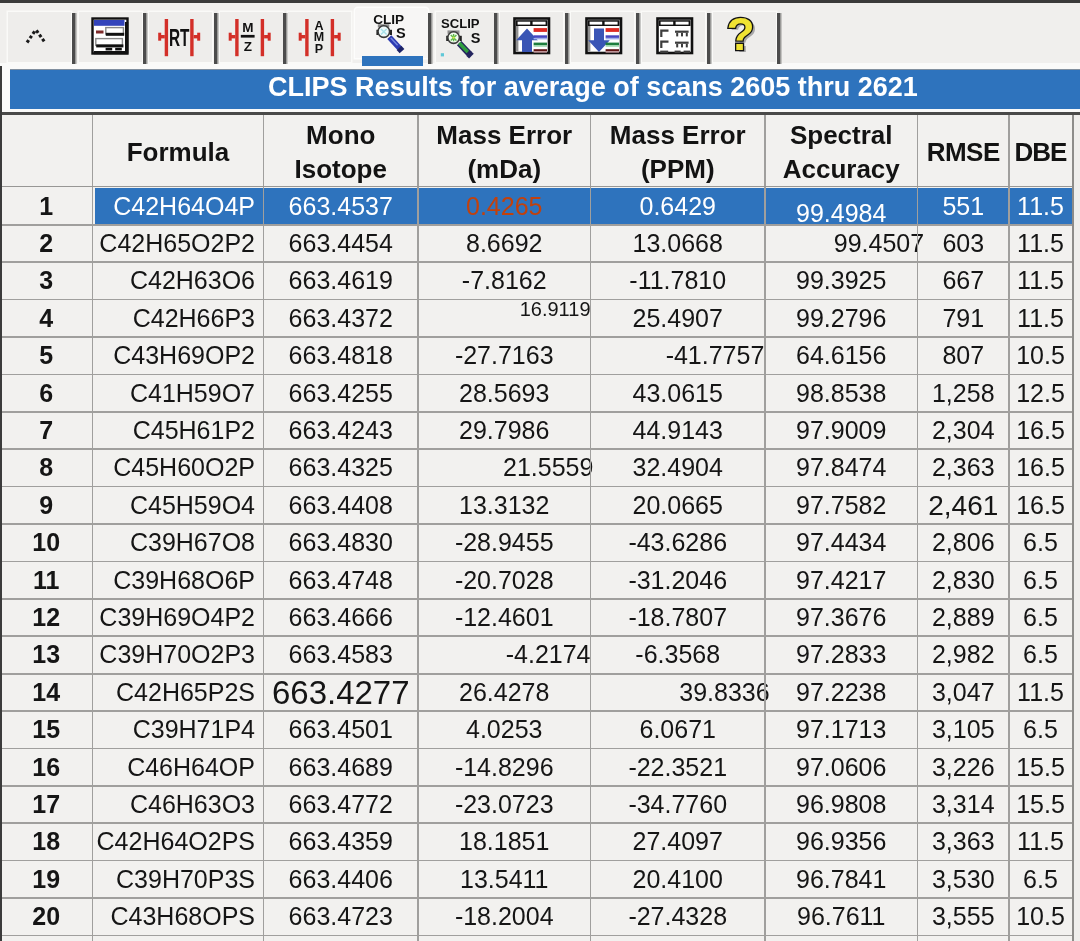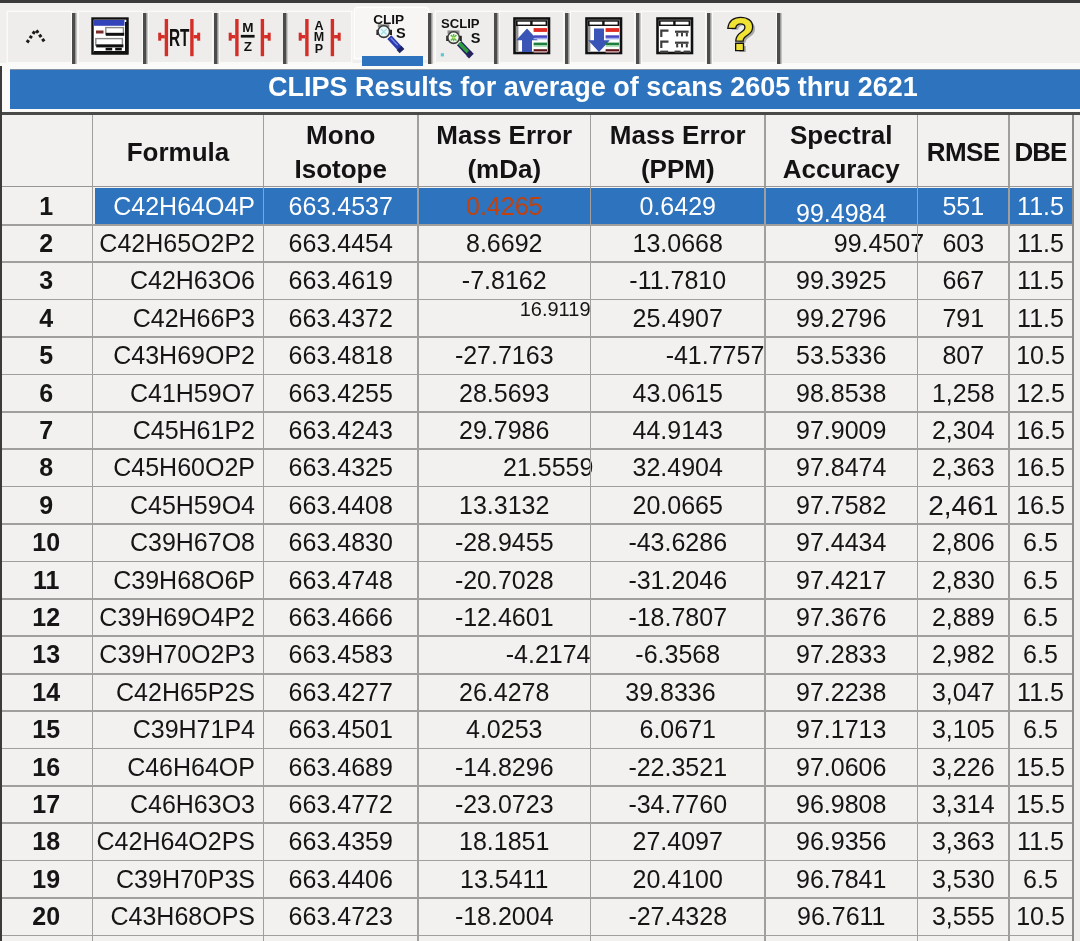"53.5336" div.cell { text: 53.5336 -> 64.6156 }
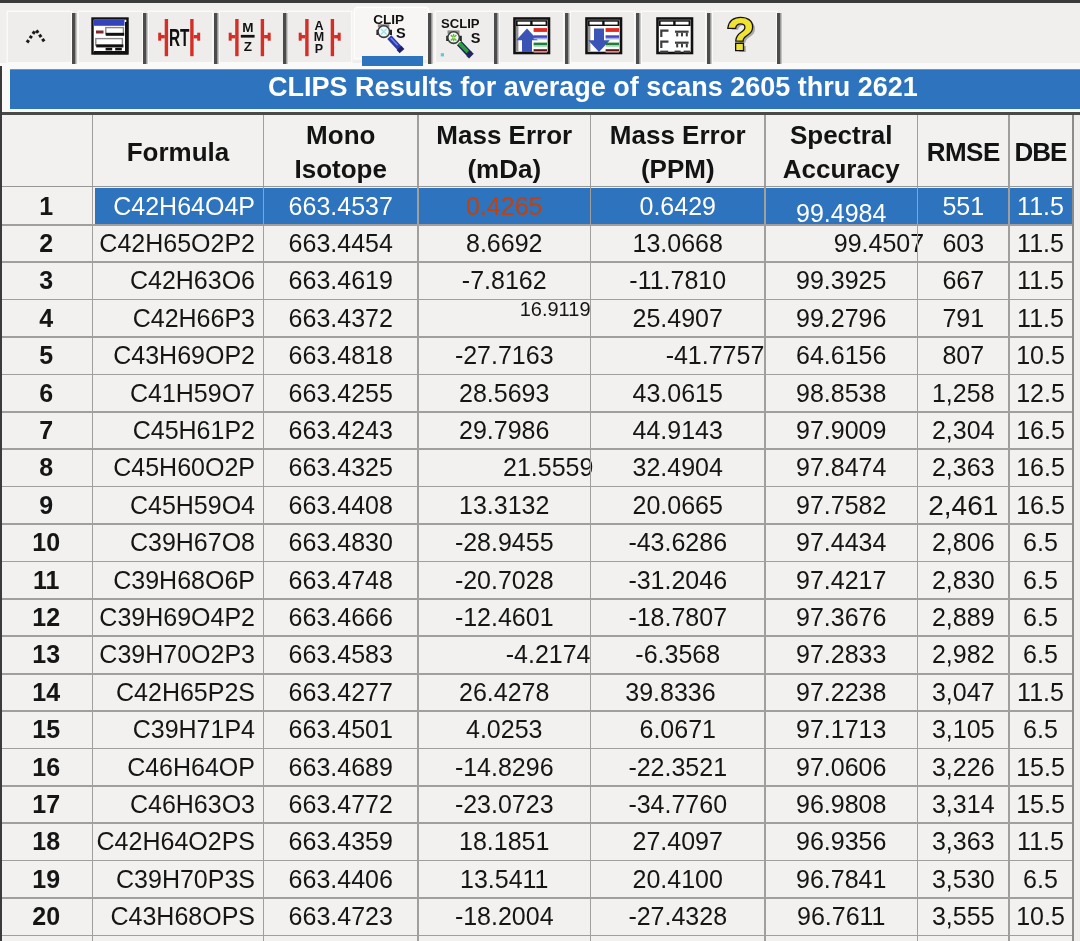"663.4277" div.cell { font-size: 25px -> 33px }
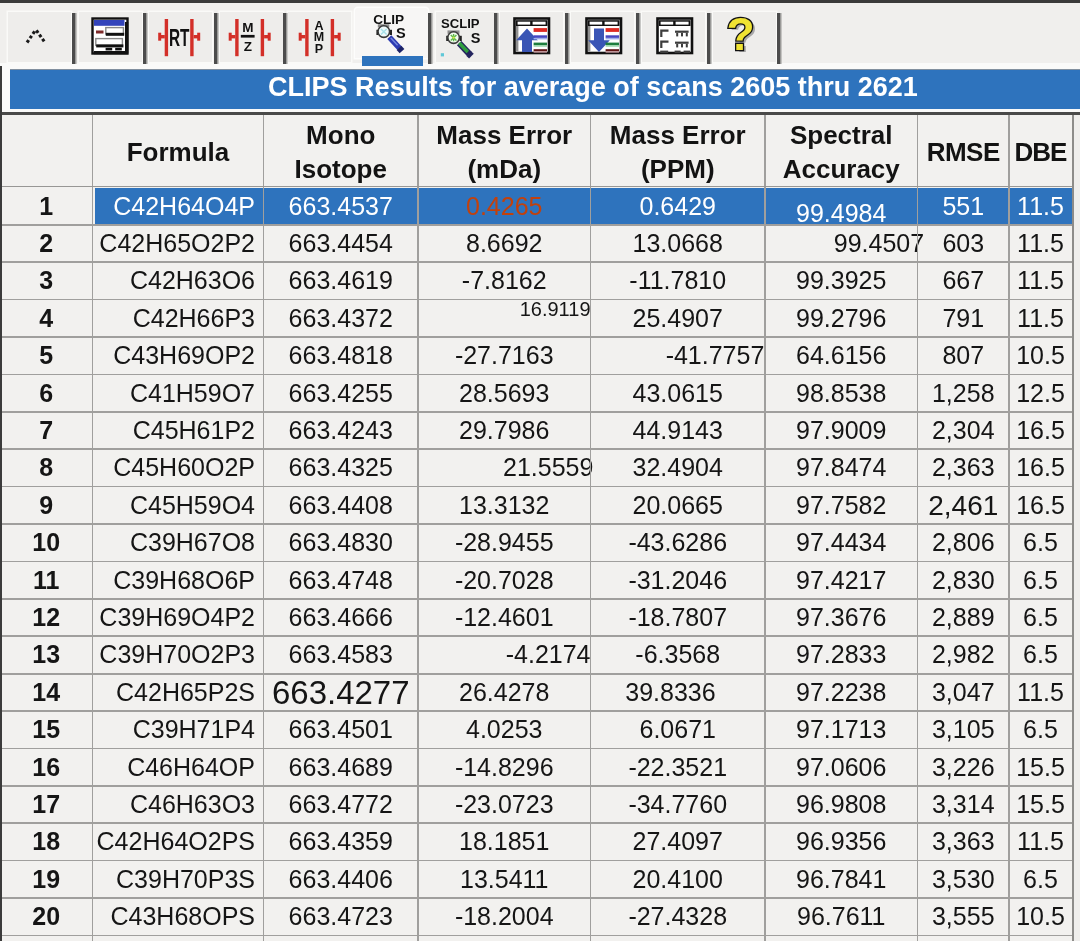"39.8336" div.cell { left: 570px -> 624px }
